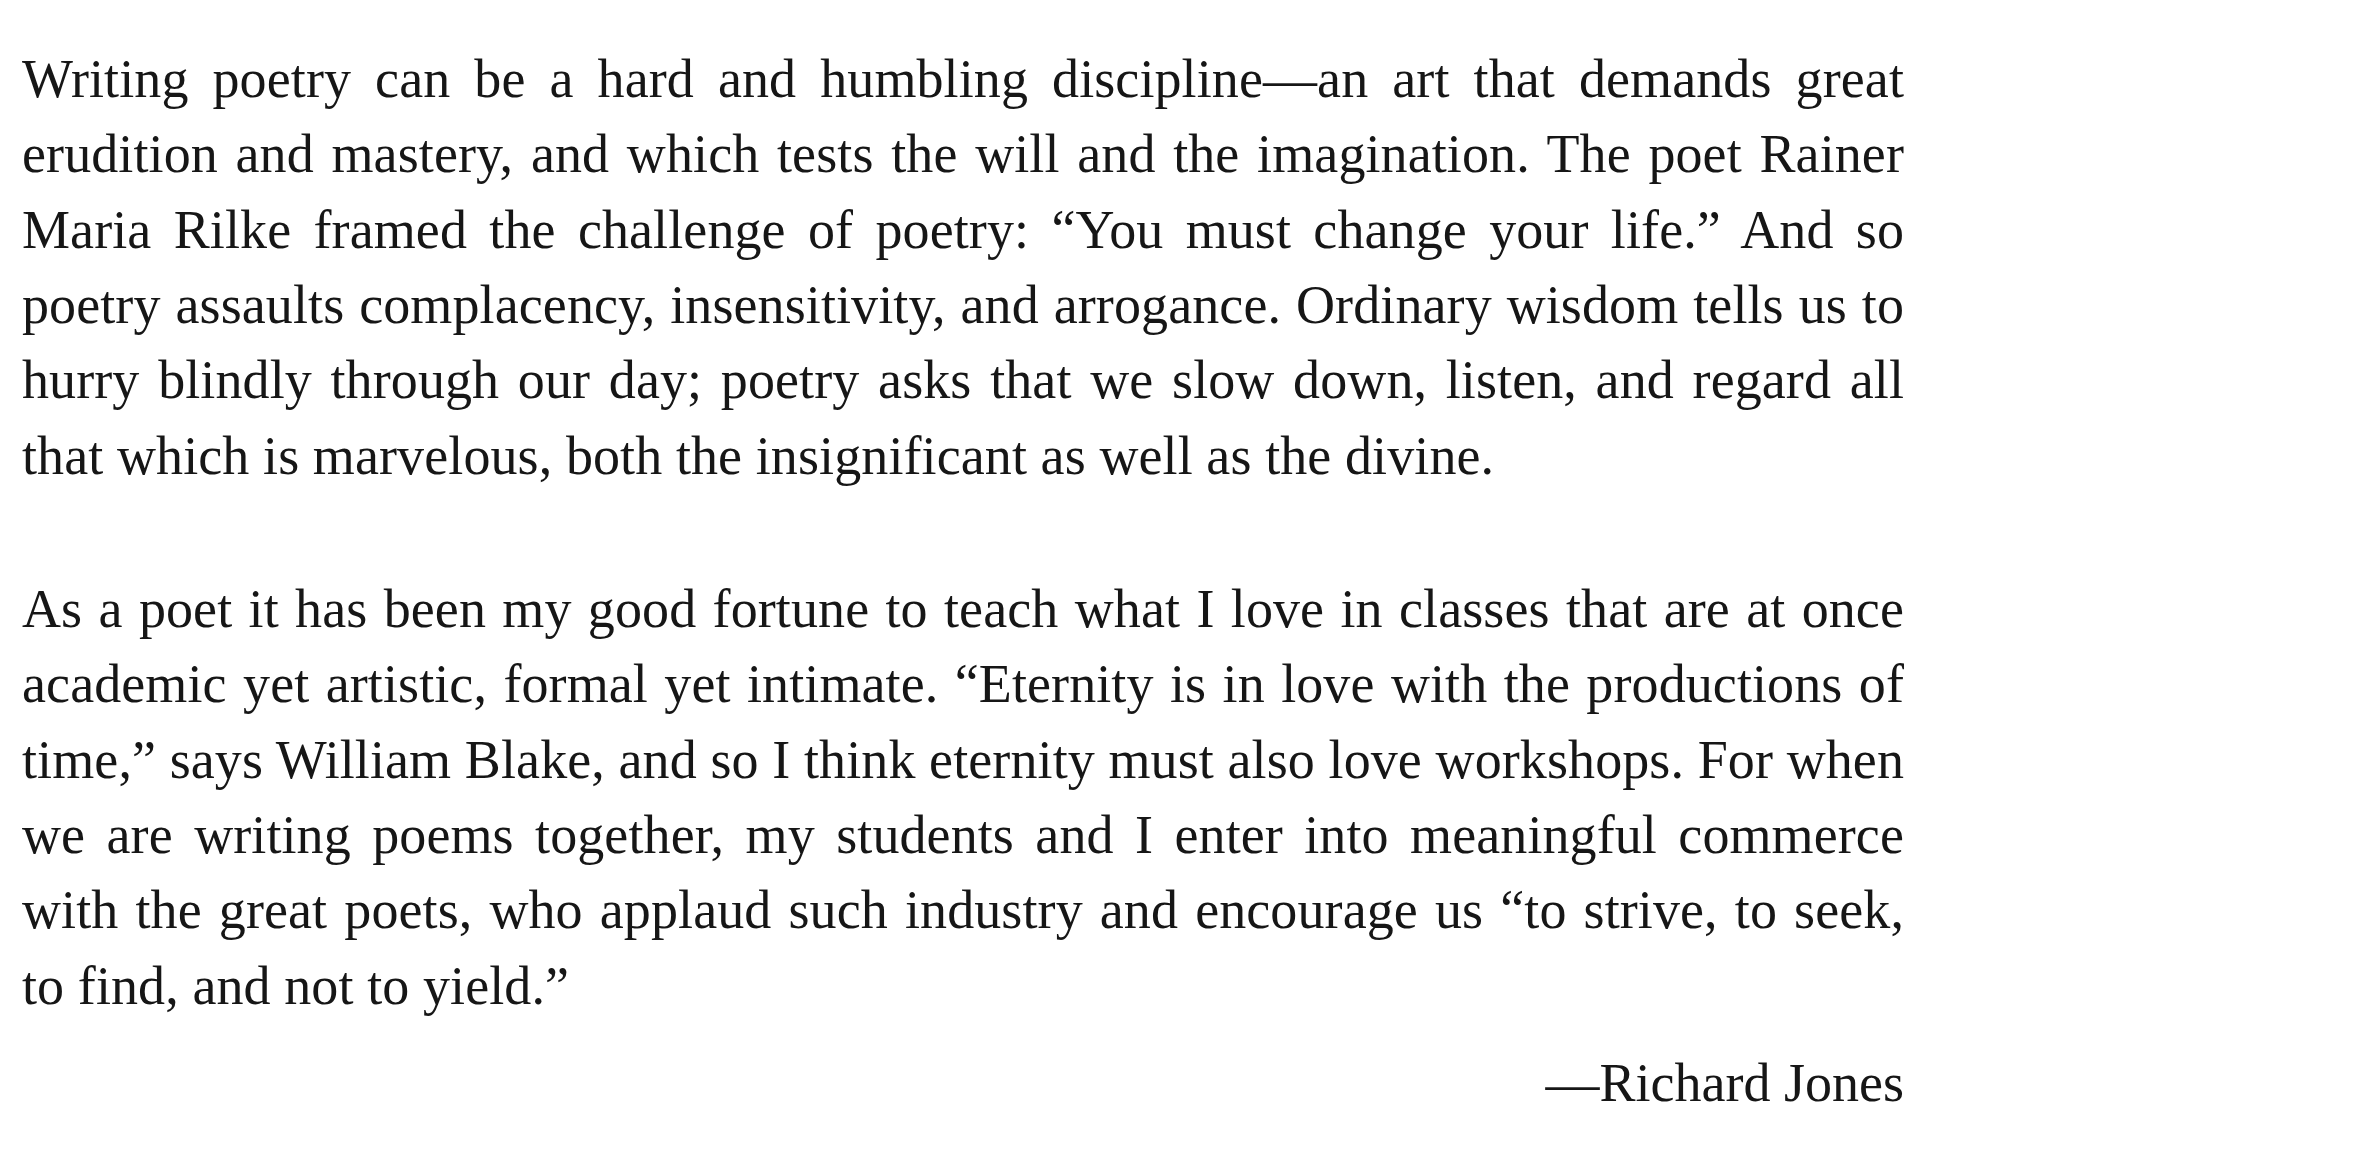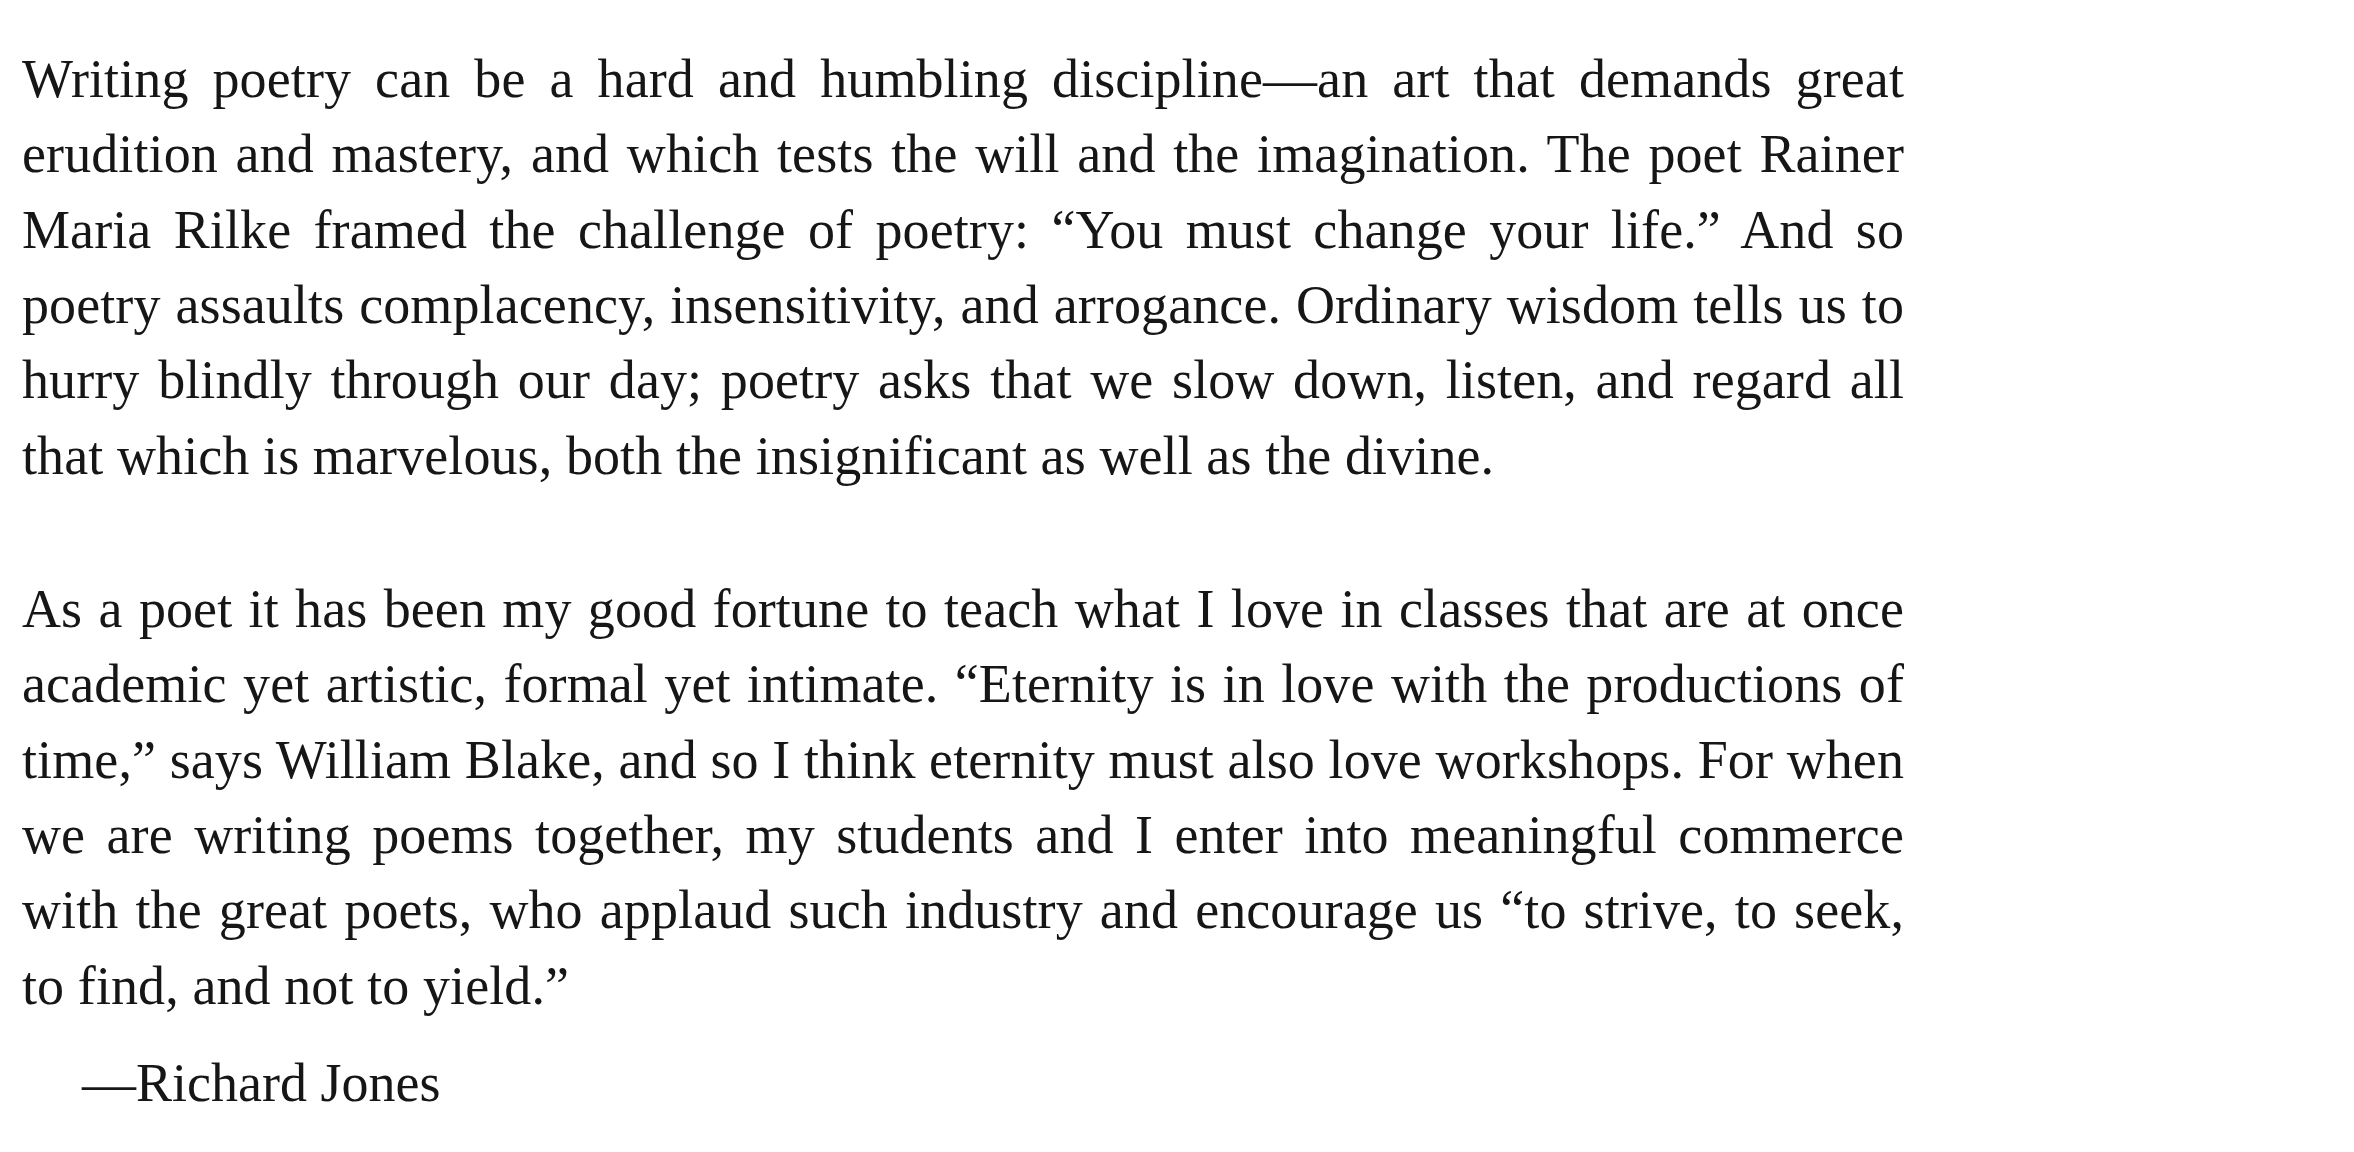"—Richard Jones" .attribution { text-align: left -> right }
